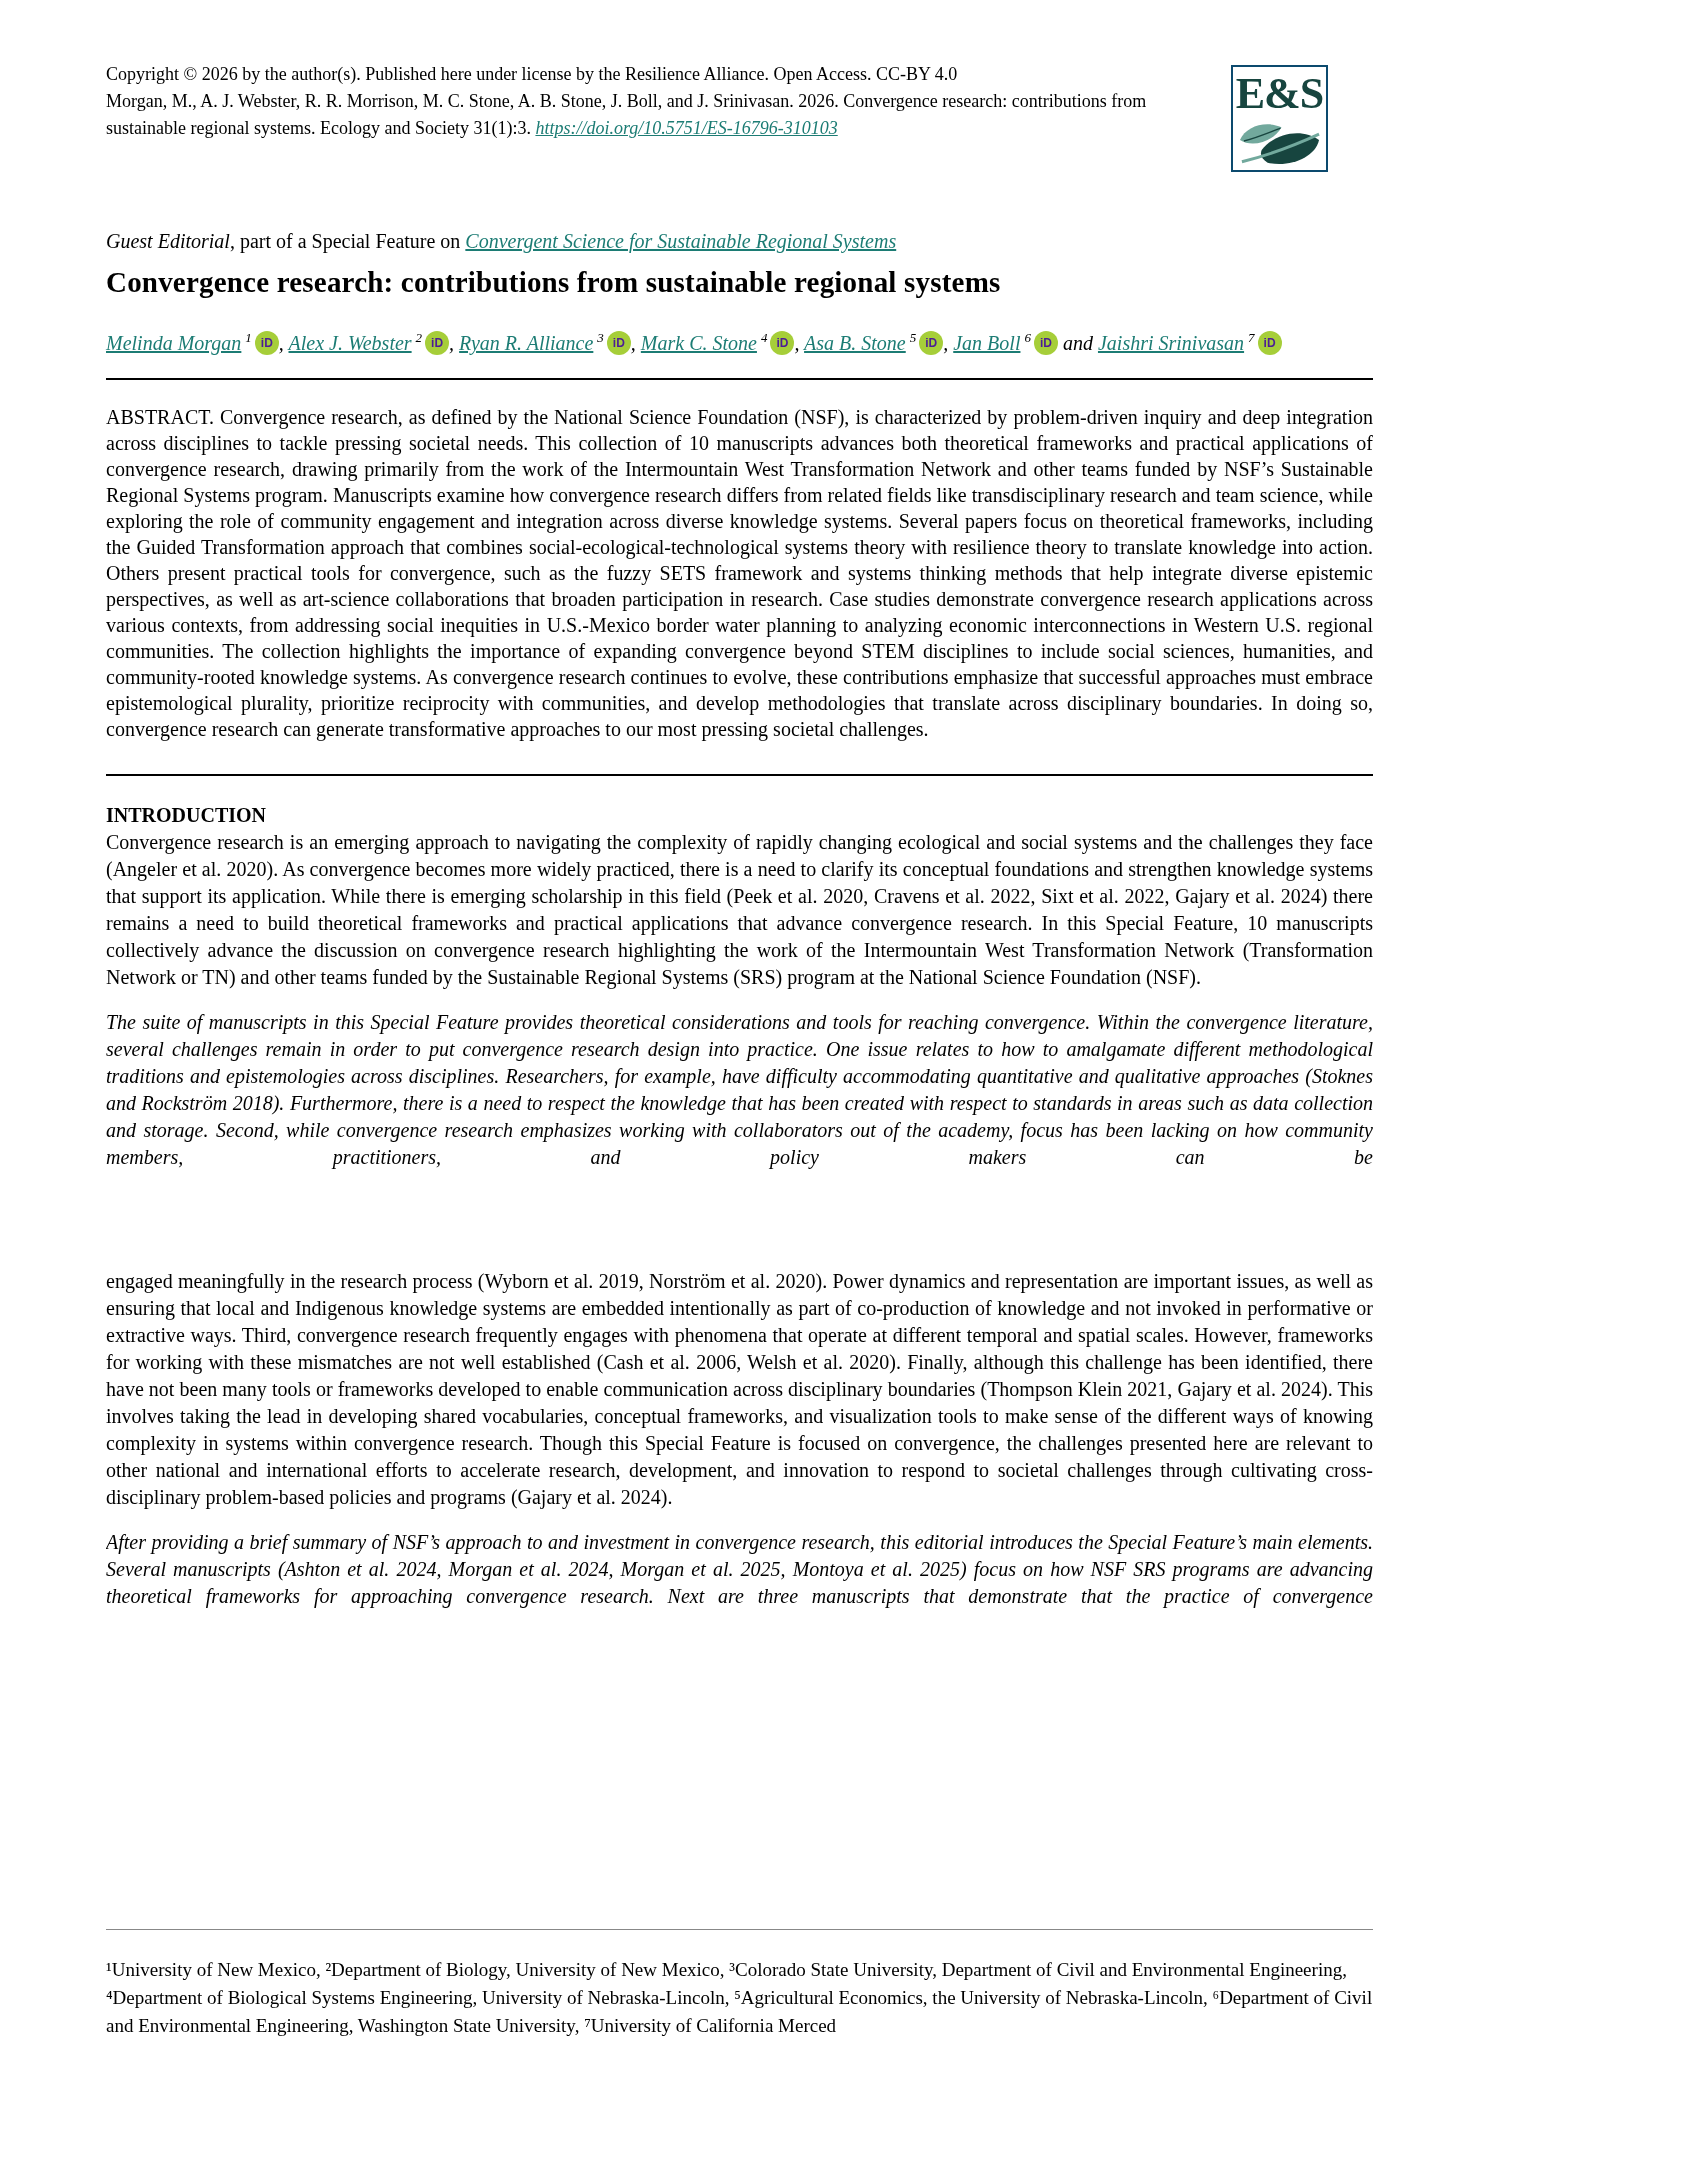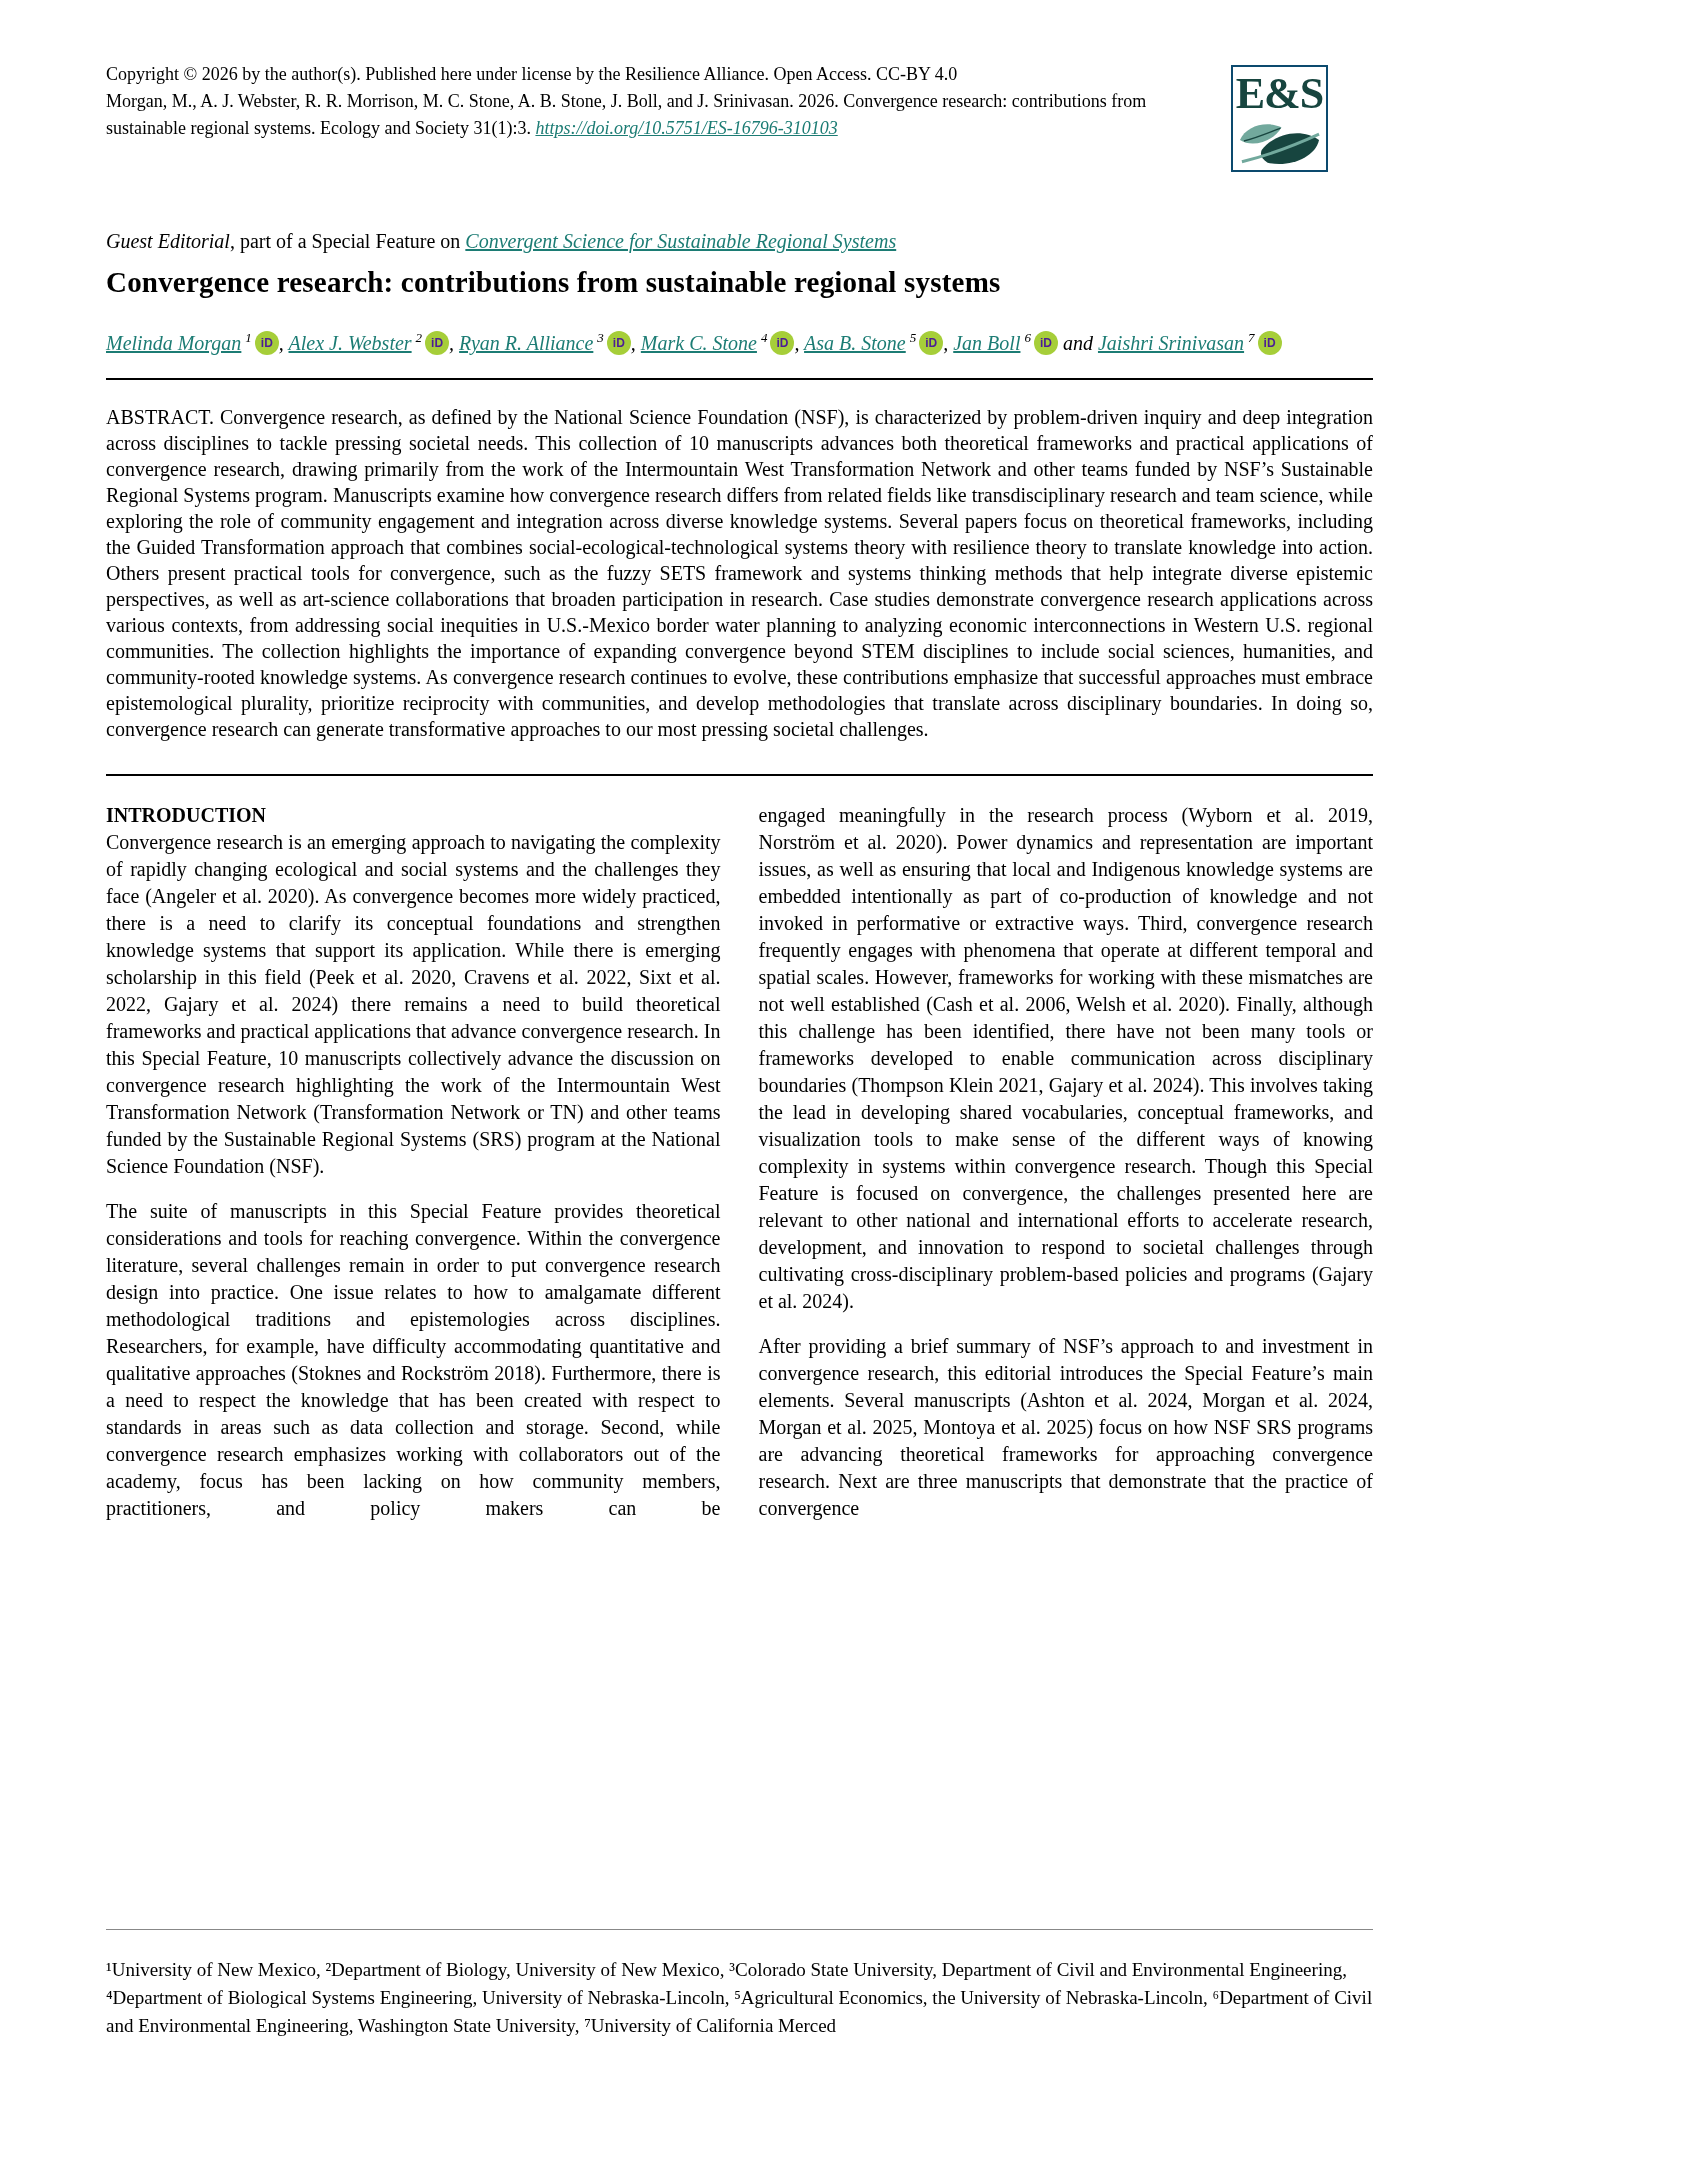"INTRODUCTION" .columns { flex-direction: none -> column }
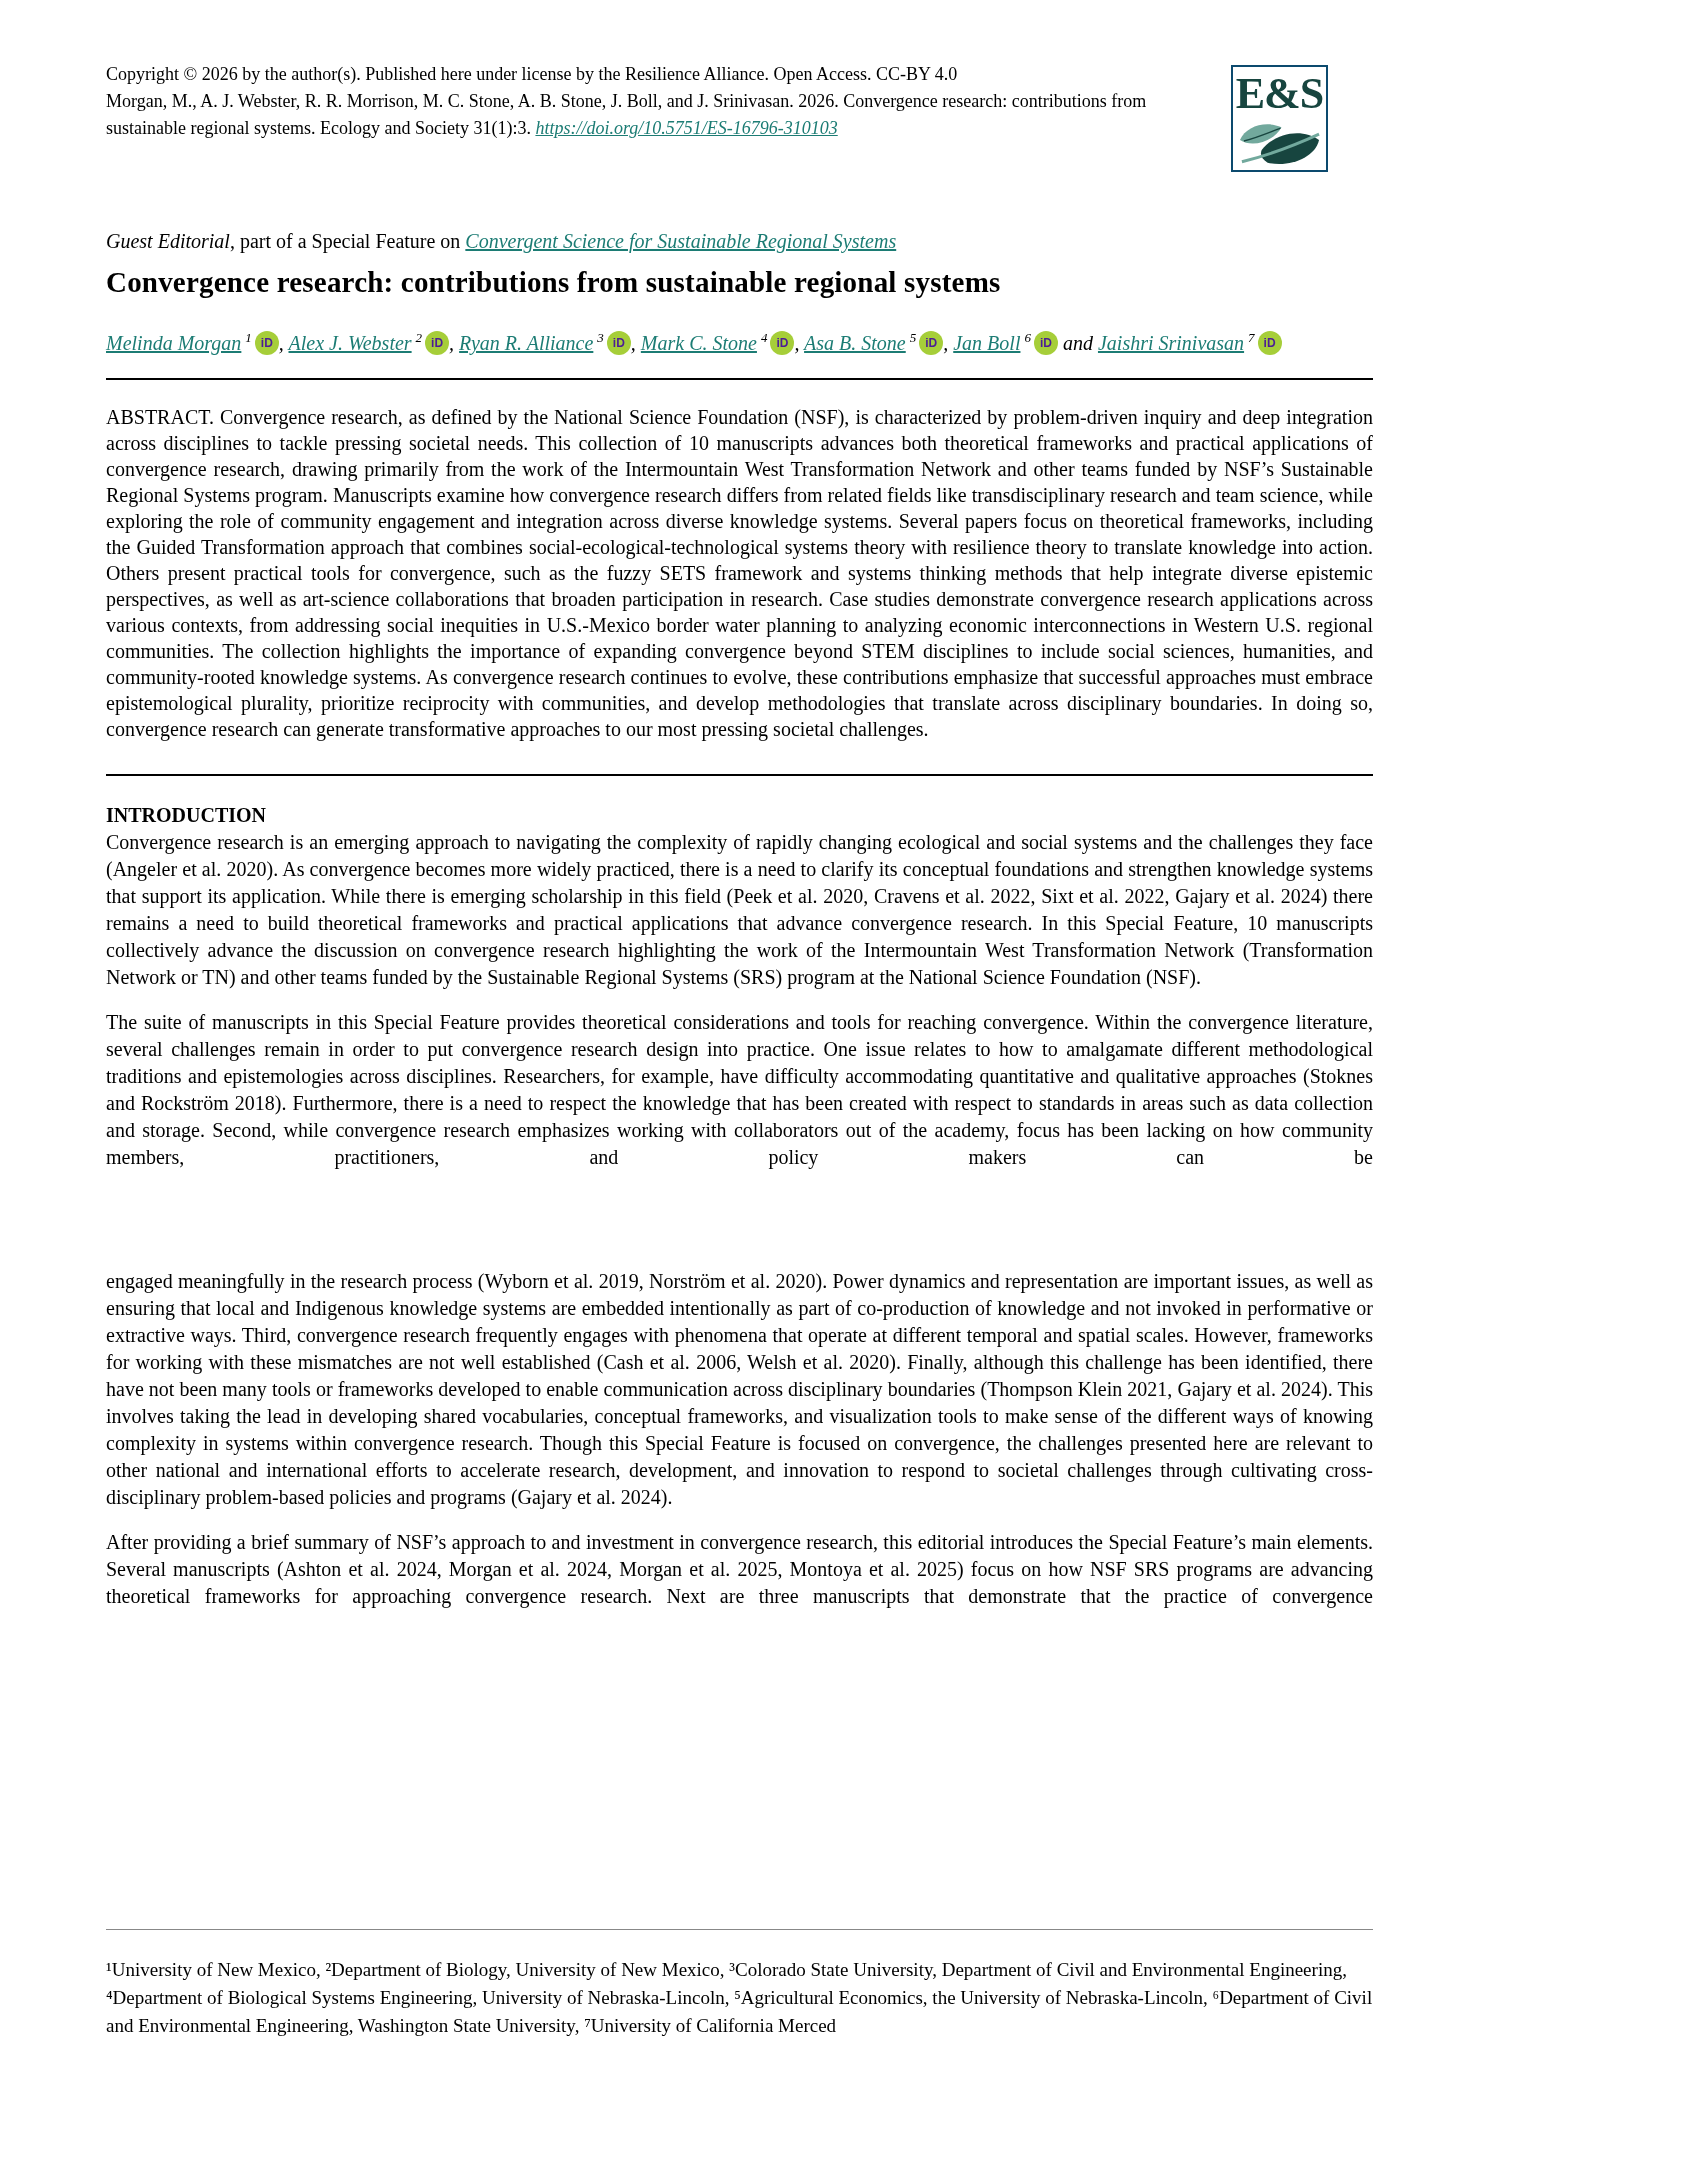"The suite of manuscripts in" .col p.cut { font-style: none -> italic }
